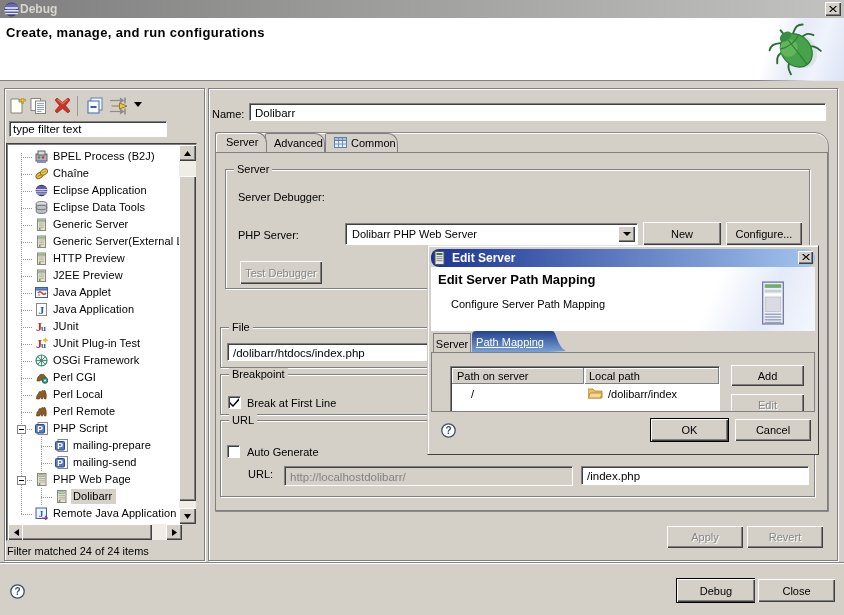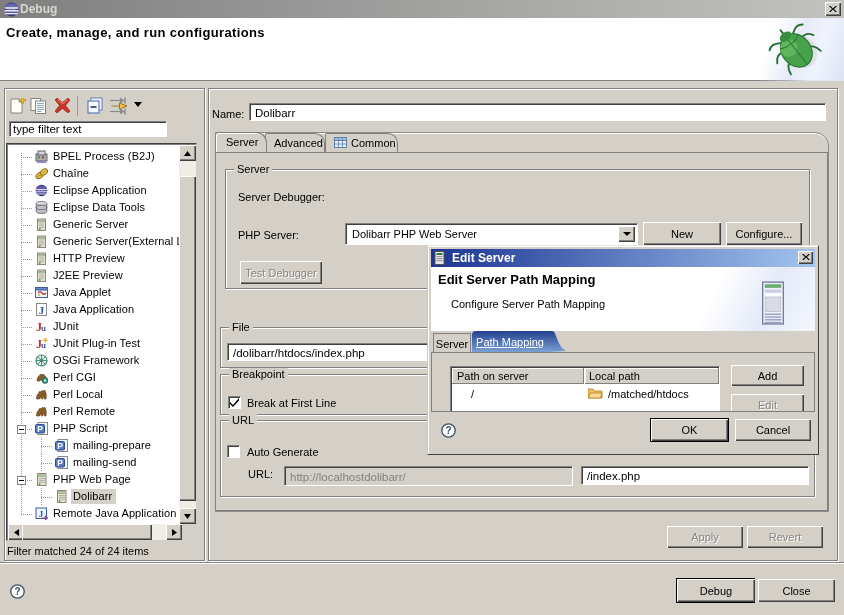"Edit Server" div.abs { border-radius: none -> 8px }
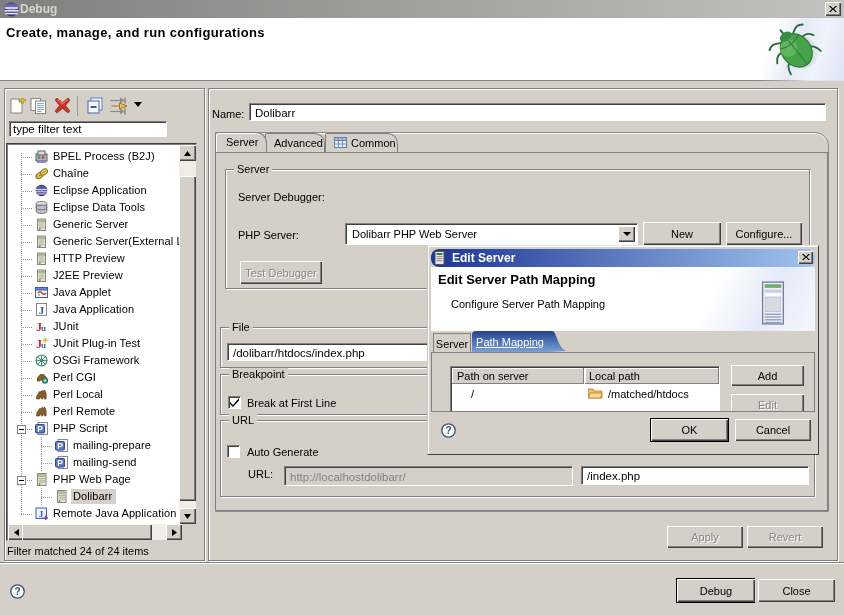"/matched/htdocs" span.abs { text: /matched/htdocs -> /dolibarr/index }
